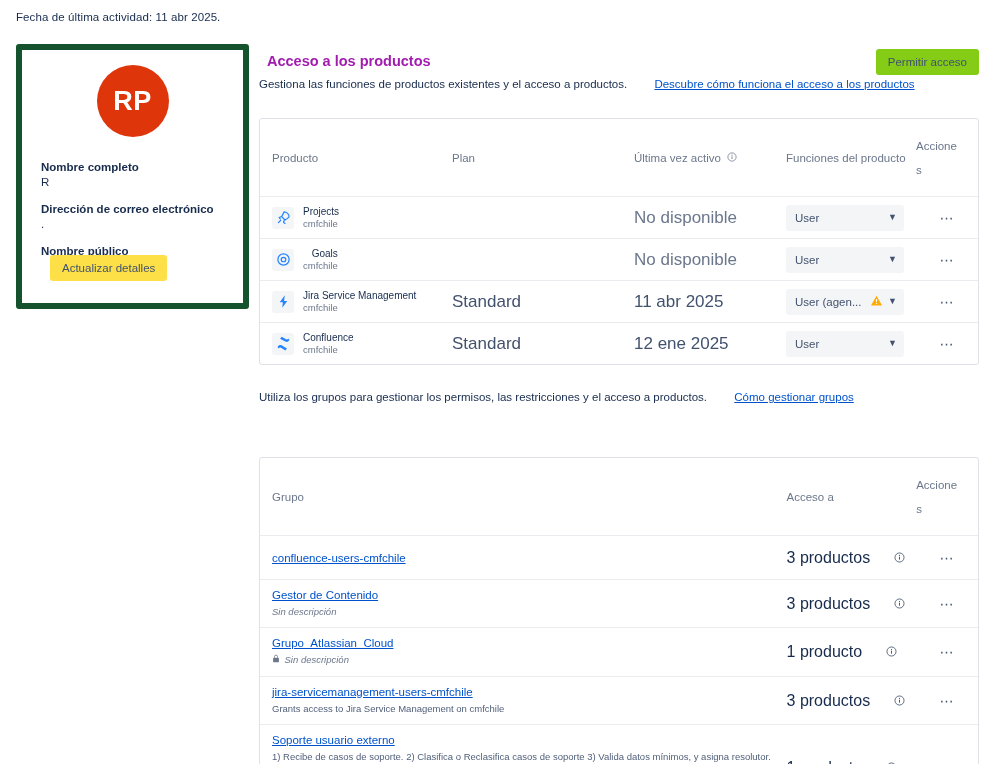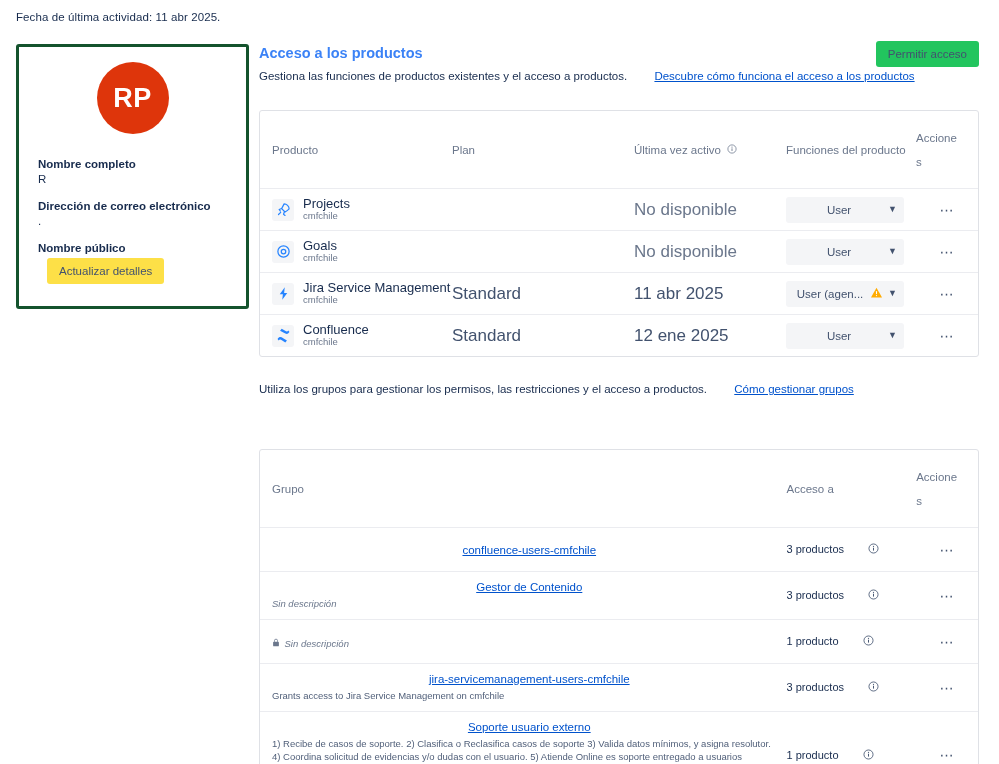"Acceso a los productos" .section-title { color: #3b82f6 -> #a21caf; margin: 0 -> 8px }
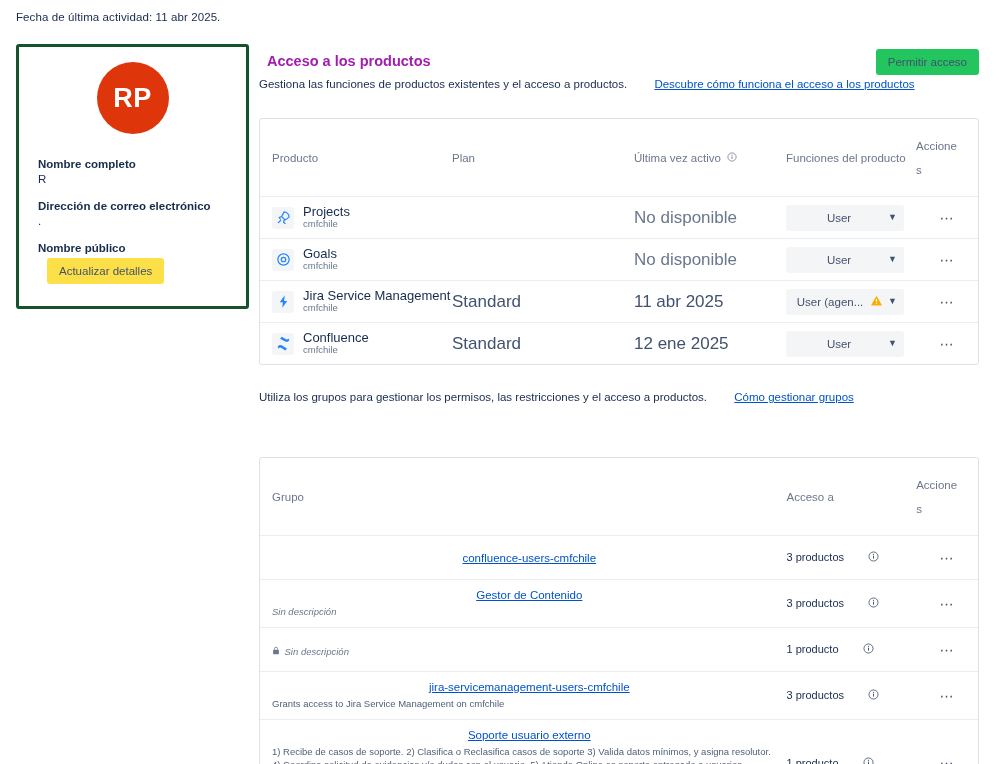"Permitir acceso" .head-btn { background: #22c55e -> #84cc16 }
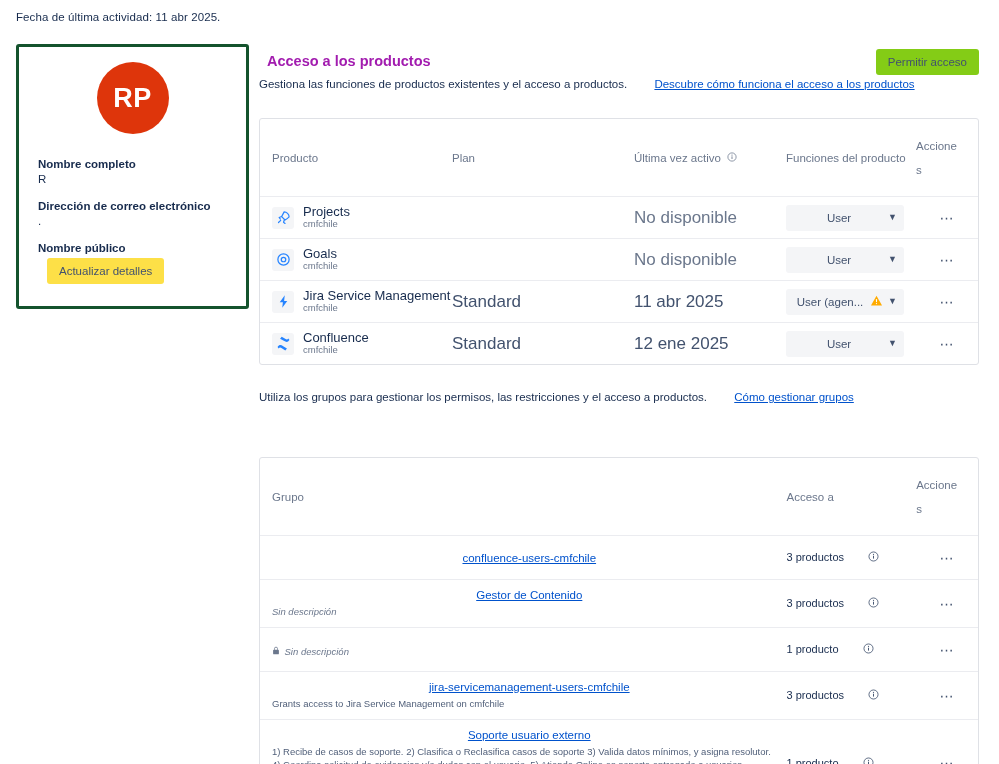"RP" .profile-card { border: 3px solid #14532d -> 6px solid #14532d }
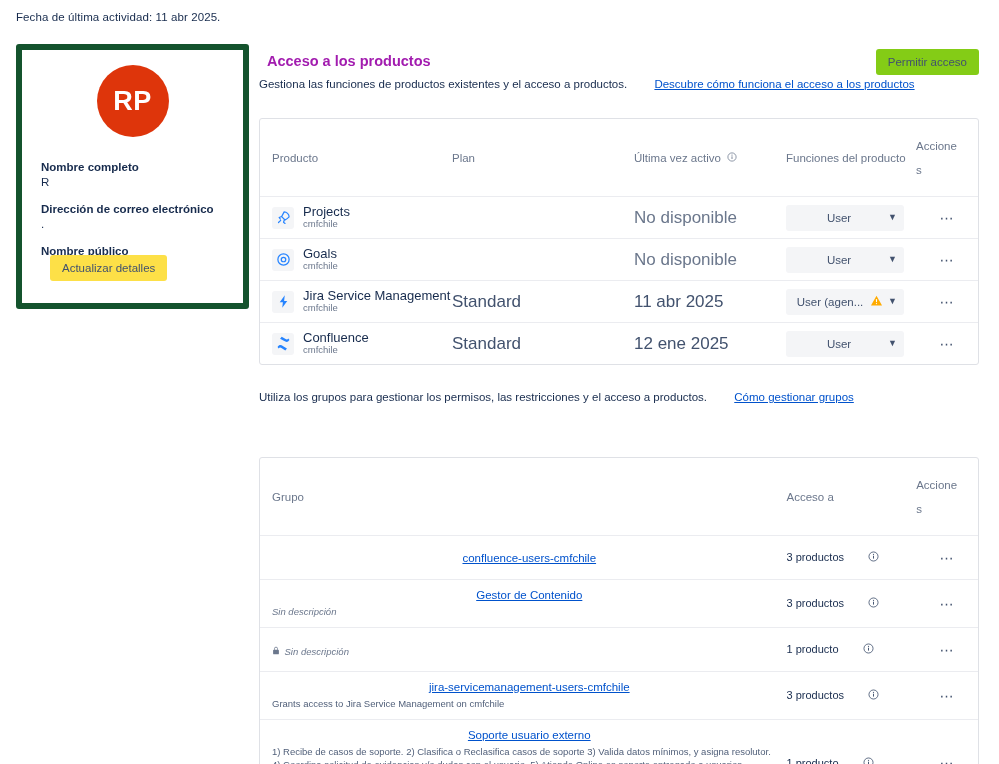"Projects" .pname { font-size: 13px -> 10px; text-align: none -> right }
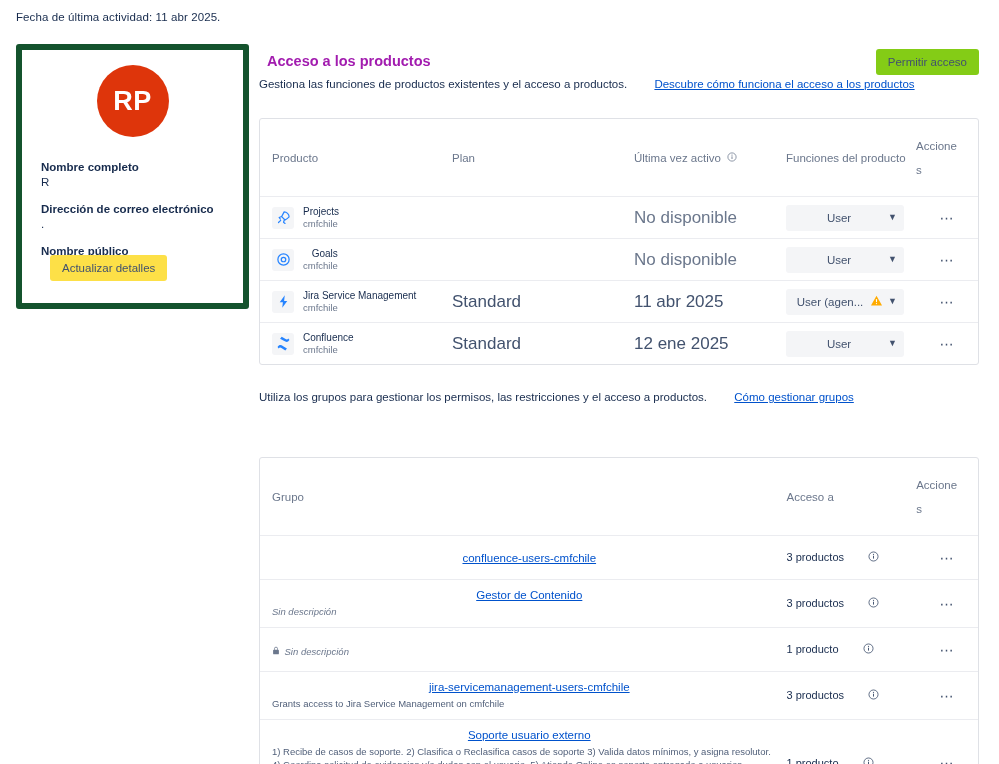"User" .select .lbl { text-align: center -> none }
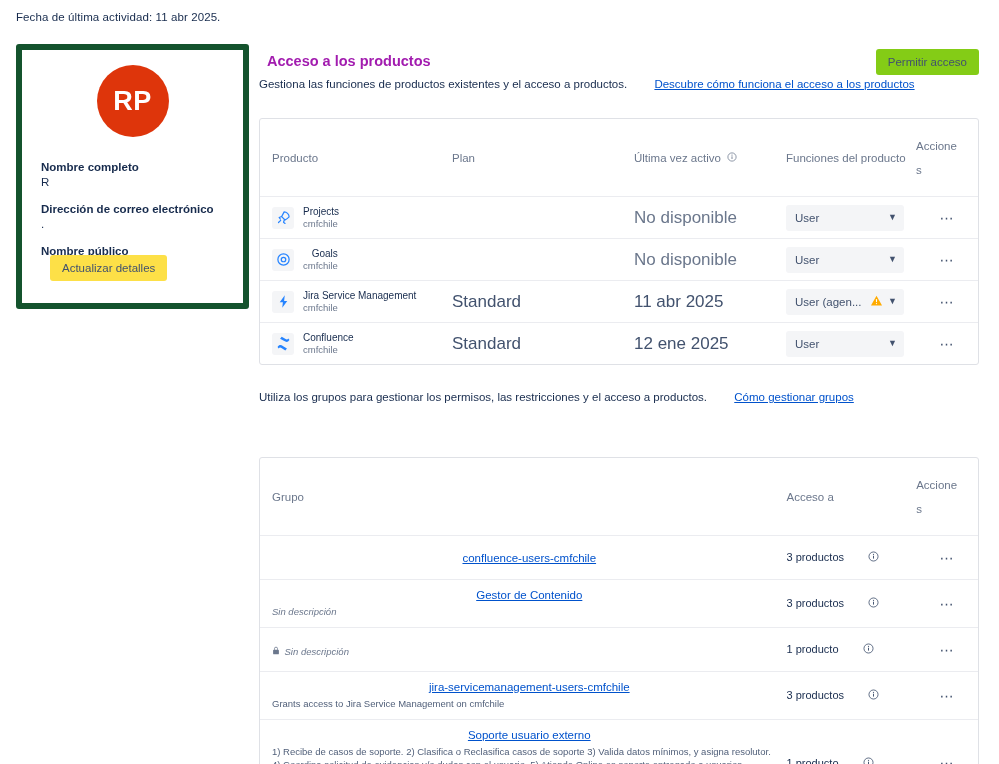"confluence-users-cmfchile" .glink { text-align: center -> none }
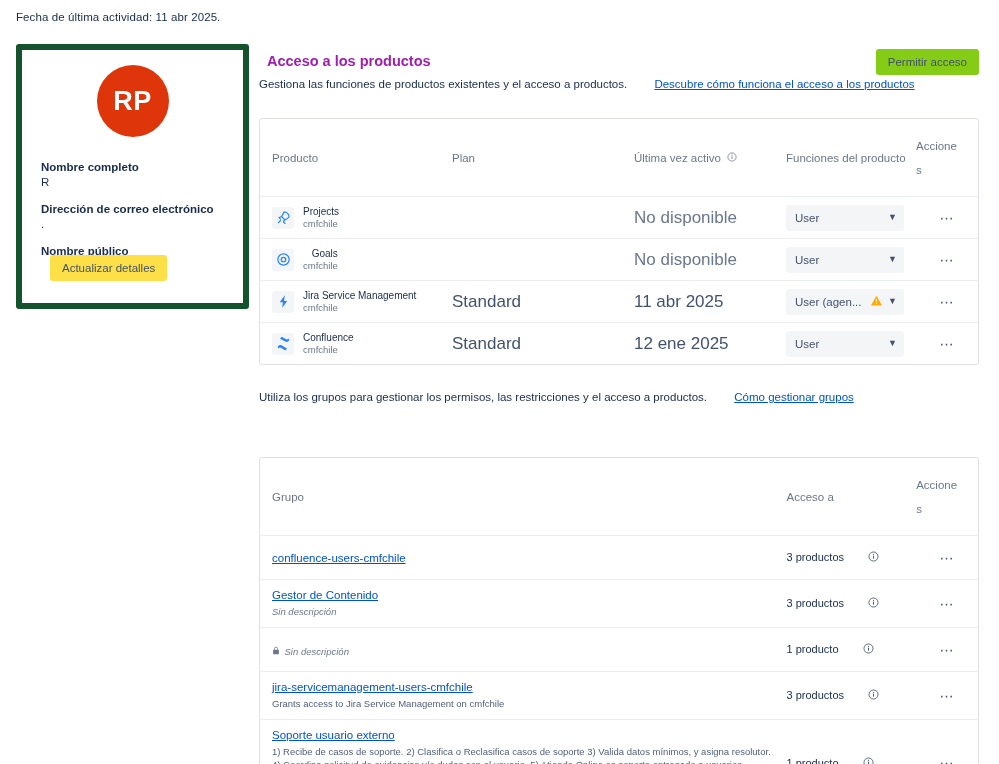"3 productos" .acc-cell { font-size: 11px -> 16px }
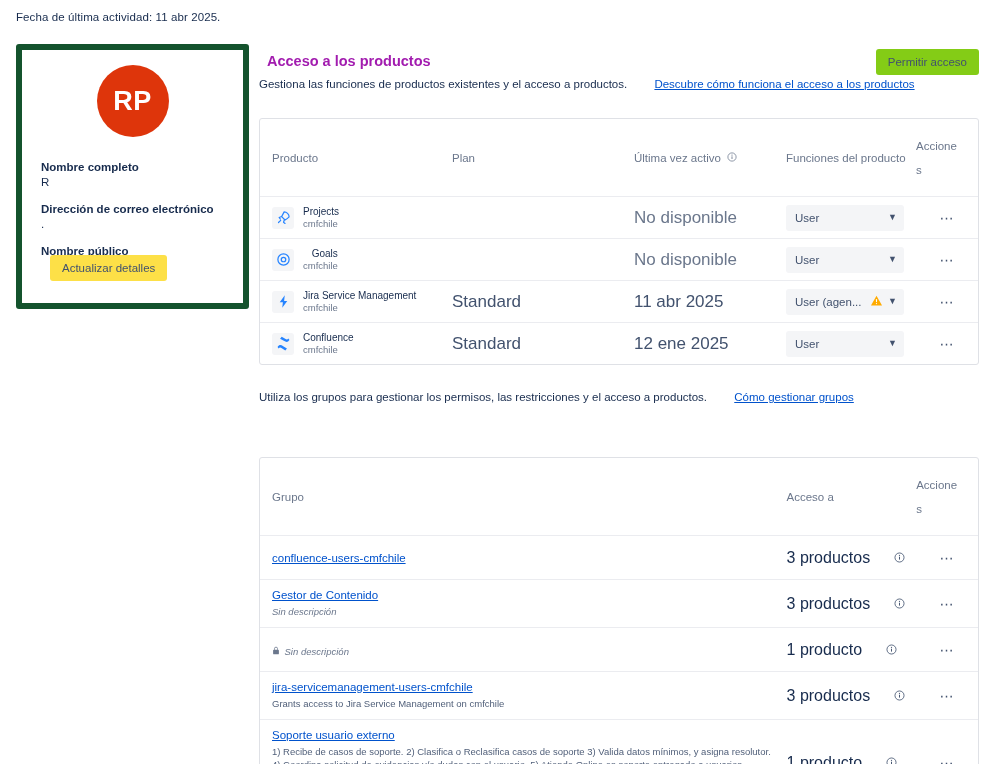"Grupo_Atlassian_Cloud" a.glink { html: none -> <a>Grupo_Atlassian_Cloud</a> }
